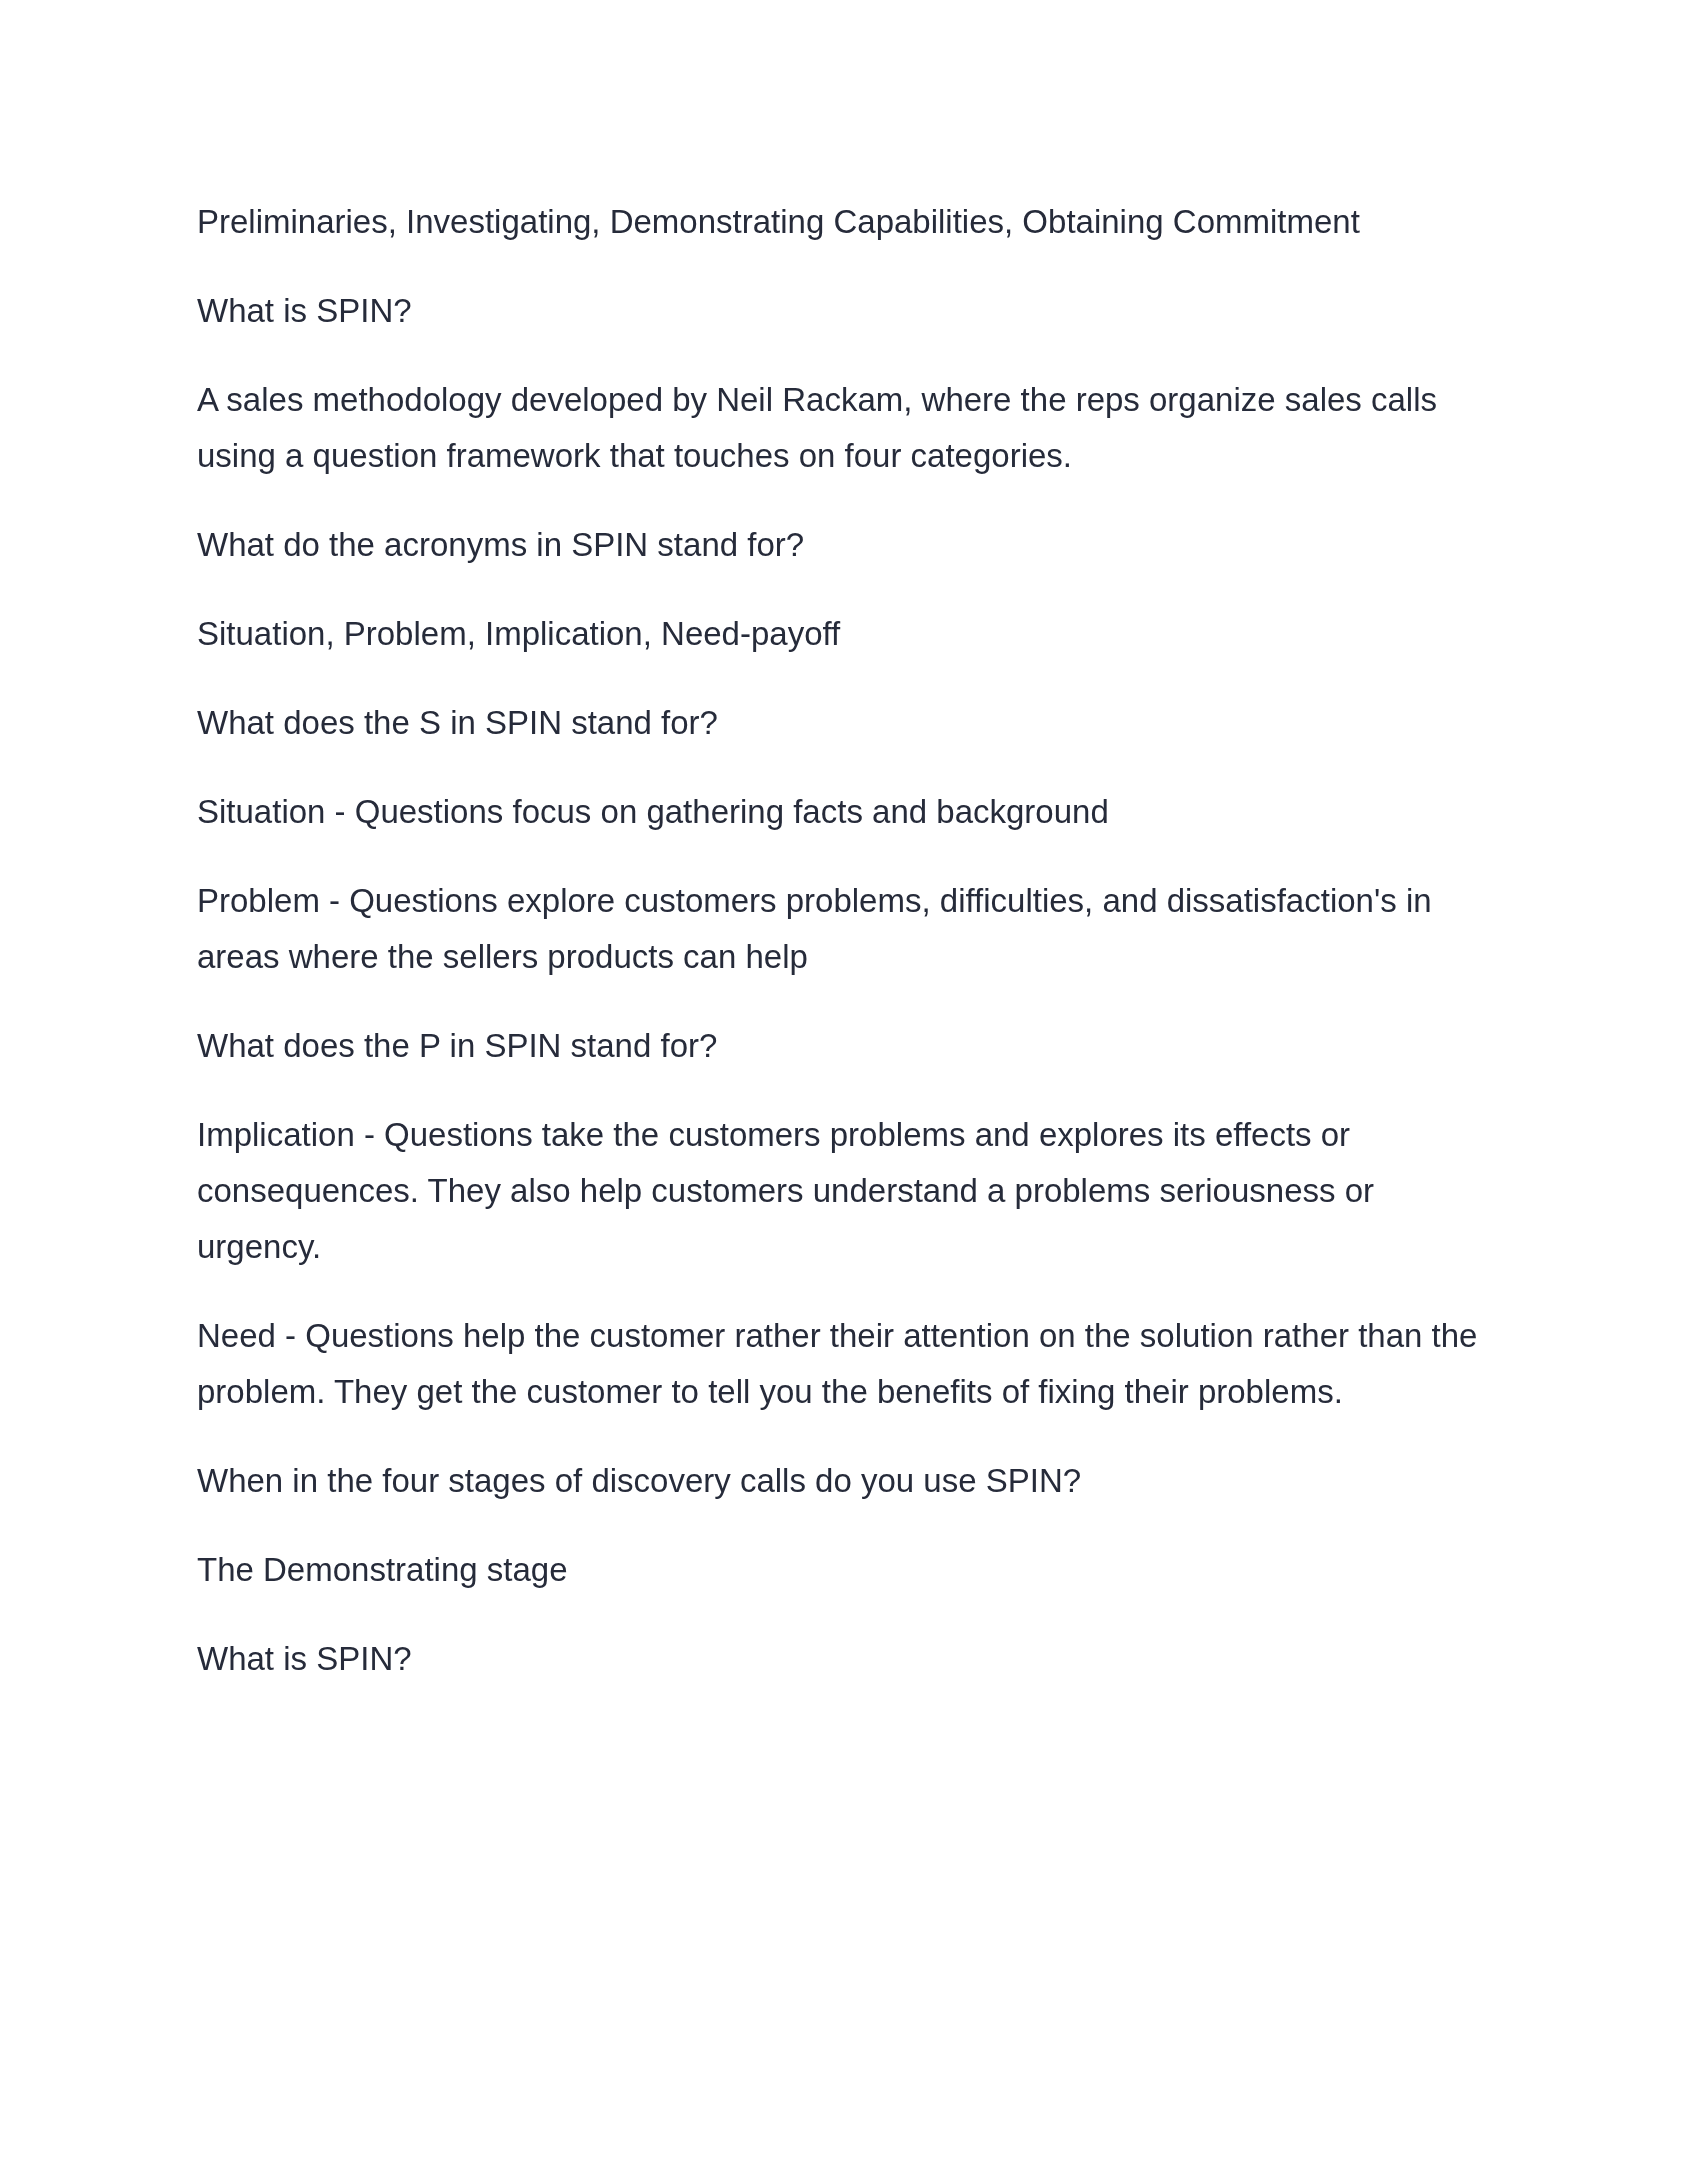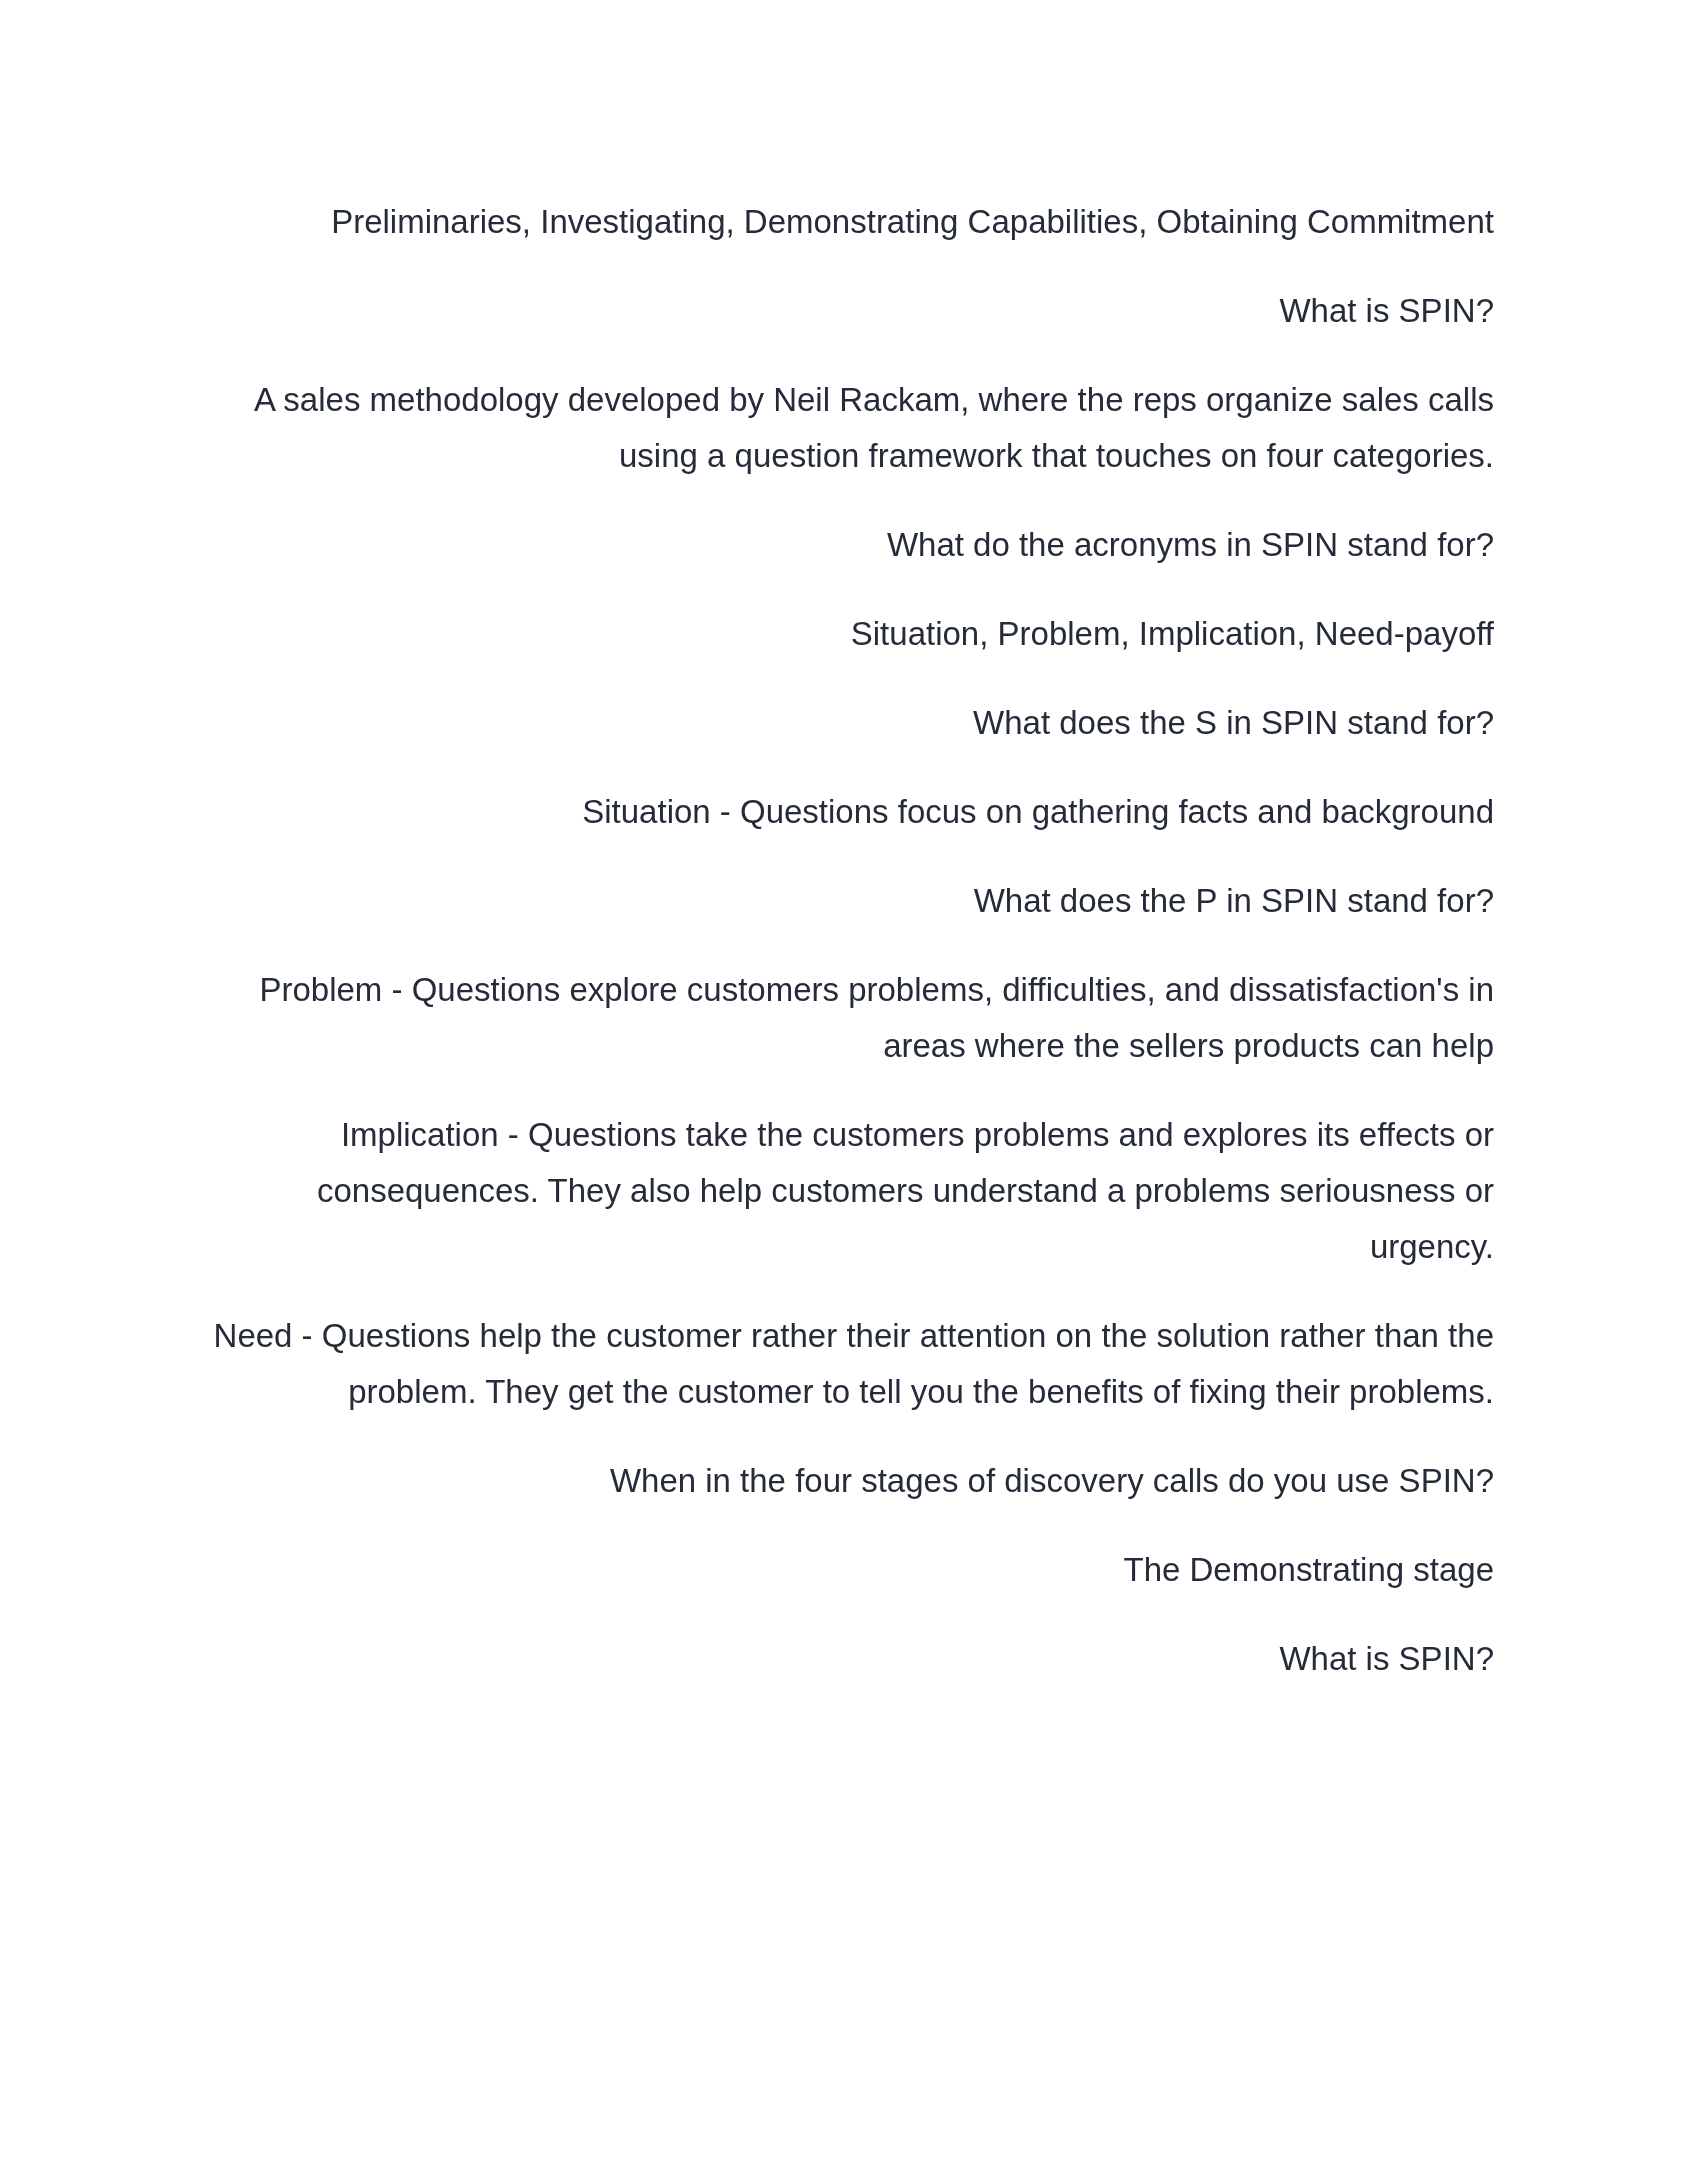"Preliminaries, Investigating," .page { text-align: right -> none }
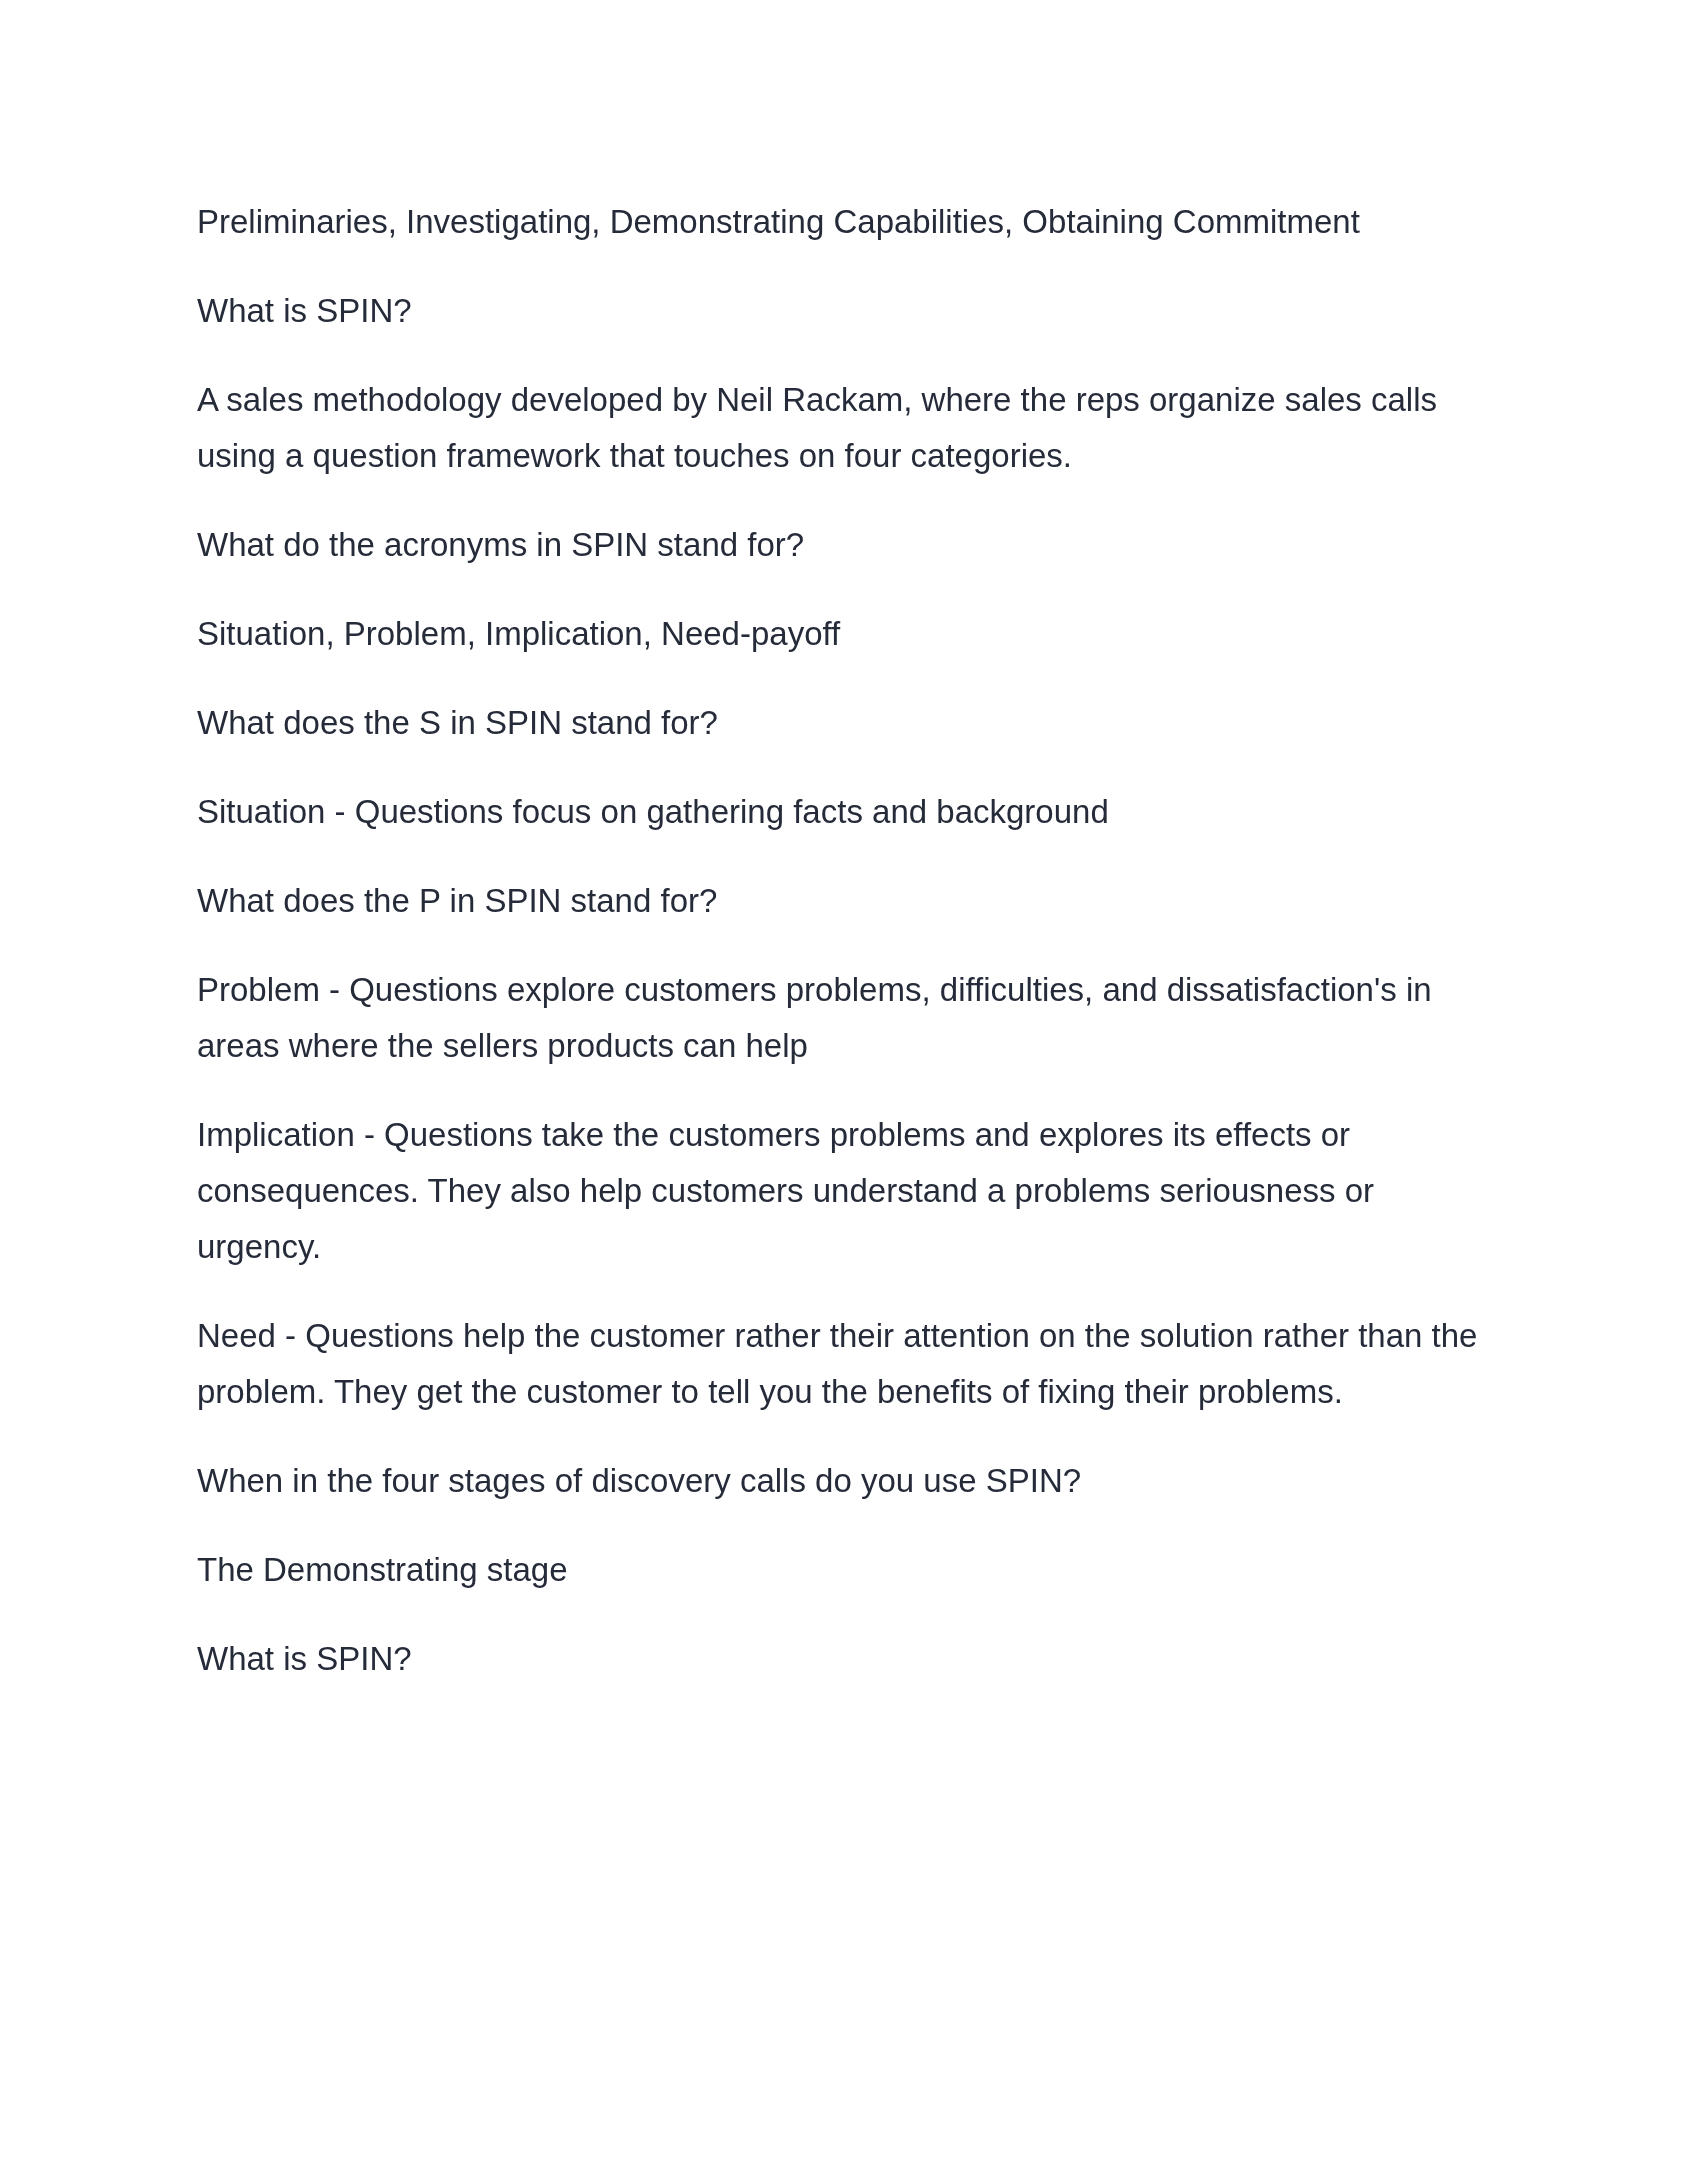"What does the P in" p.block { order: before "Problem - Questions explore customers" -> after "Problem - Questions explore customers" }
